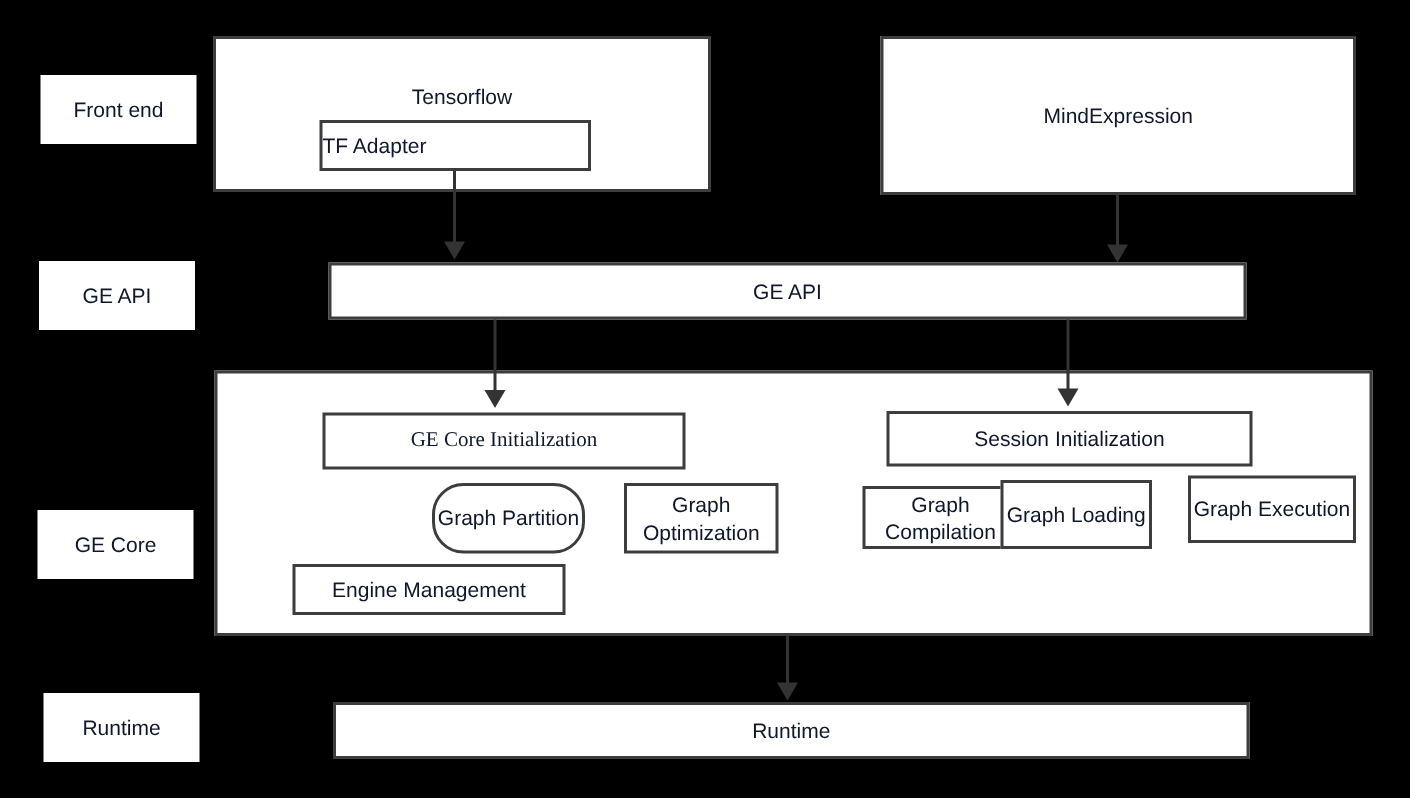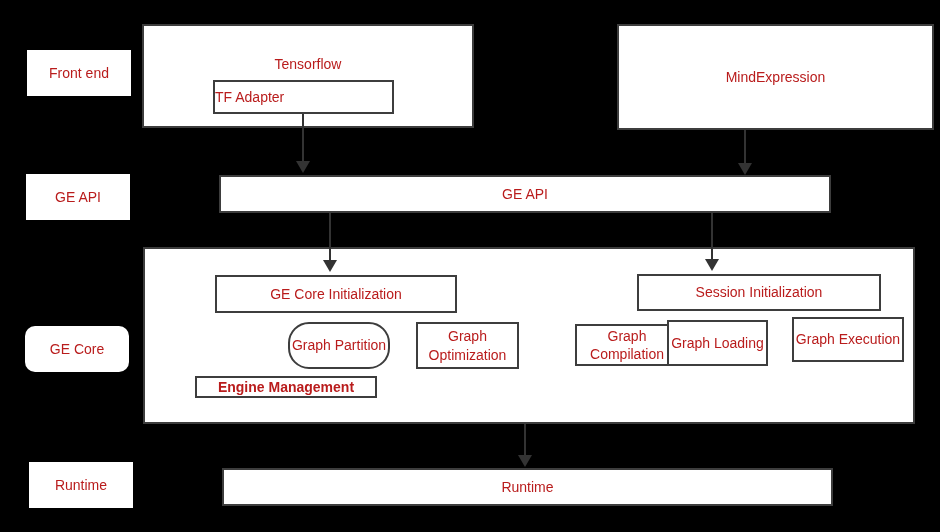"Front end" .canvas { color: #b91c1c -> #0f172a }
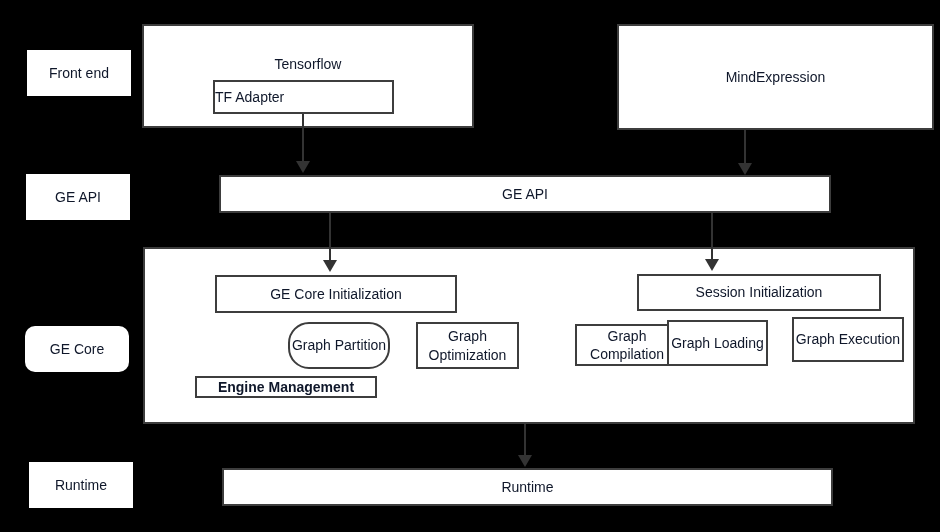"MindExpression" .mindexpression-box { left: 617px -> 587px }
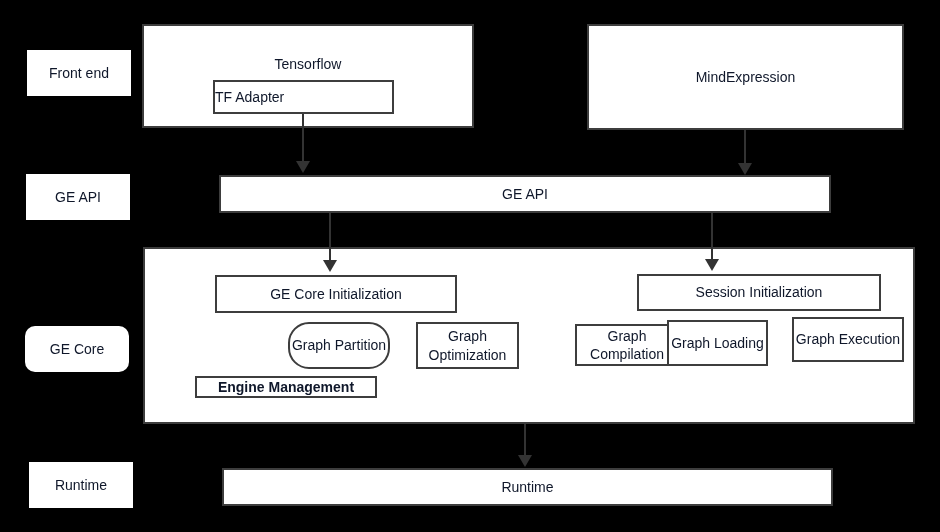"GE Core Initialization" .core-init { font-family: none -> Liberation Serif, serif }
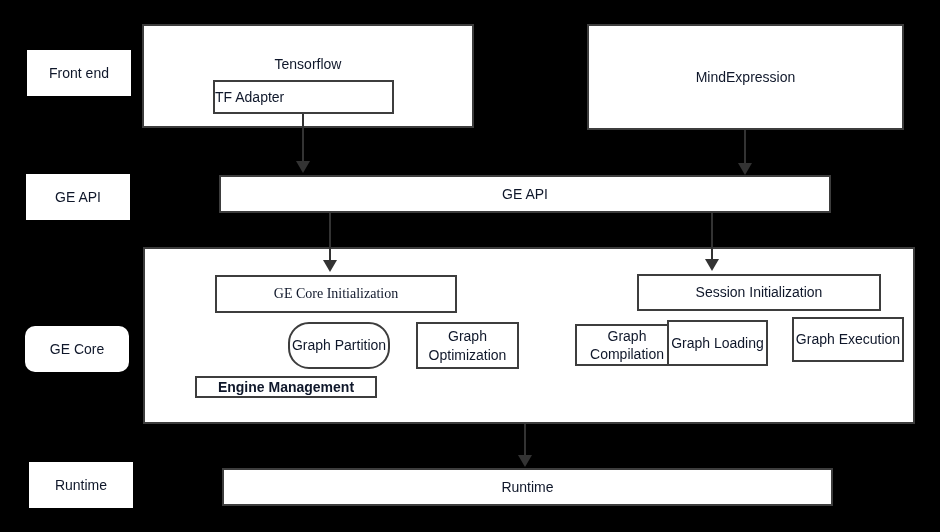"Session Initialization" .session-init { margin-left: 46px -> none }
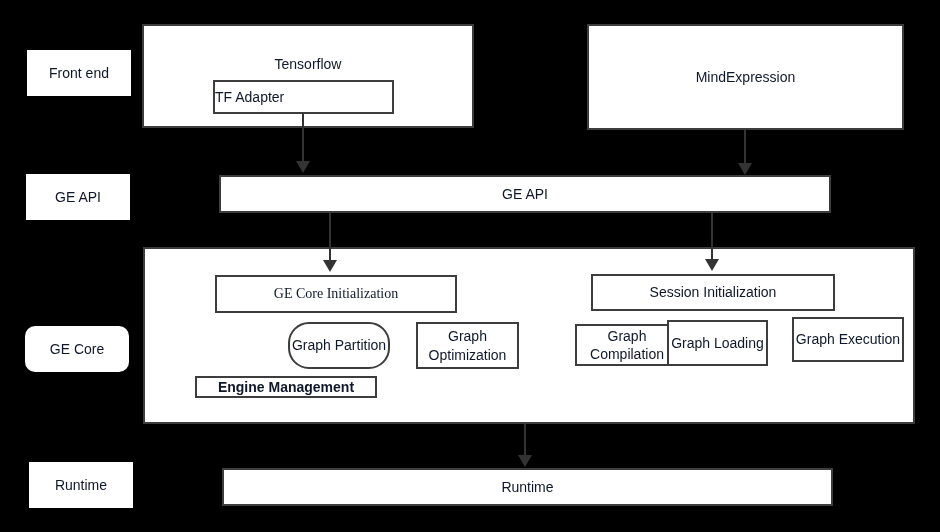"GE Core" .side-ge-core { border-radius: 10px -> none; top: 326px -> 340px }
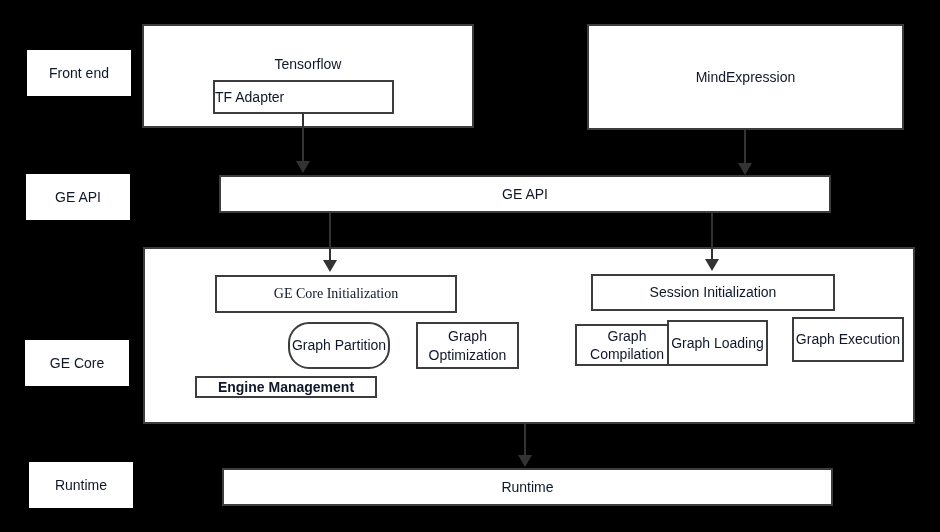"Engine Management" .mgmt-engine { font-weight: bold -> none; height: 22px -> 34px }
